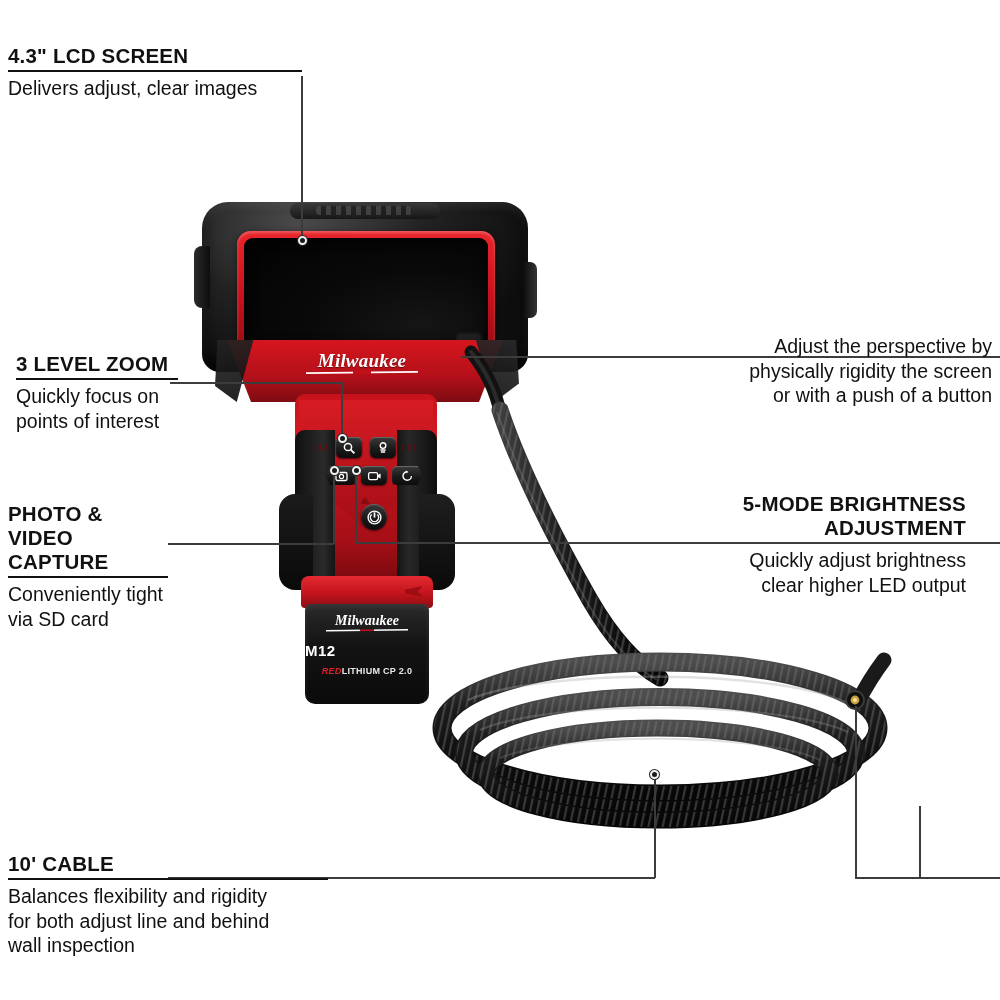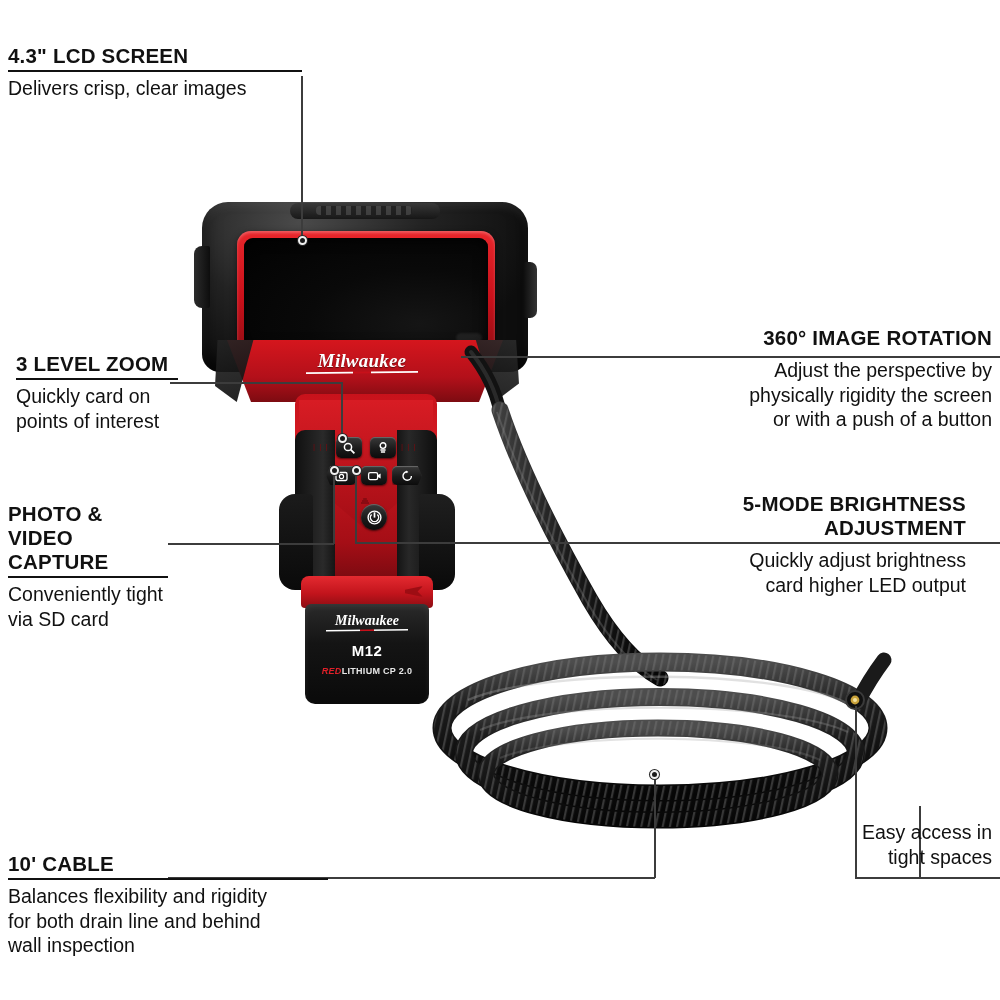"Delivers crisp, clear images" div.body { text: crisp -> adjust }
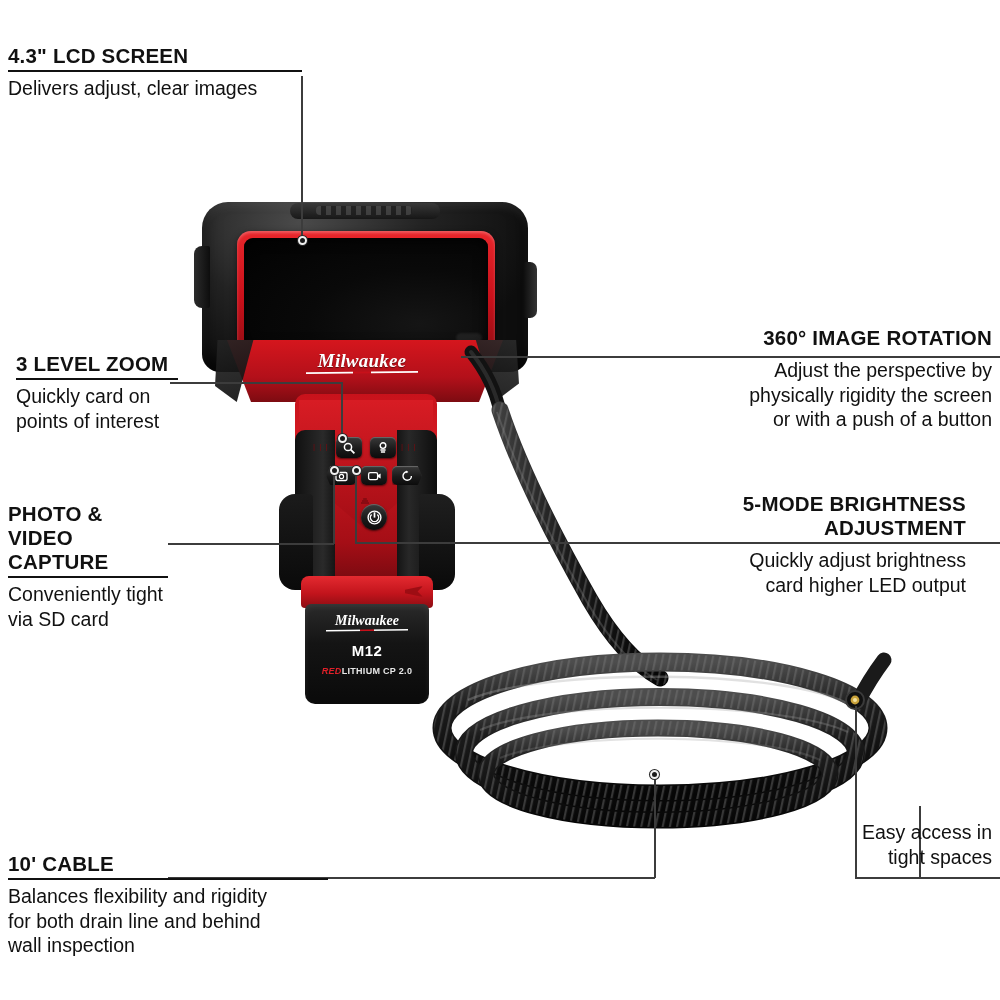"360° IMAGE ROTATION" div.headline { html: <div>360° IMAGE ROTATION</div> -> none }
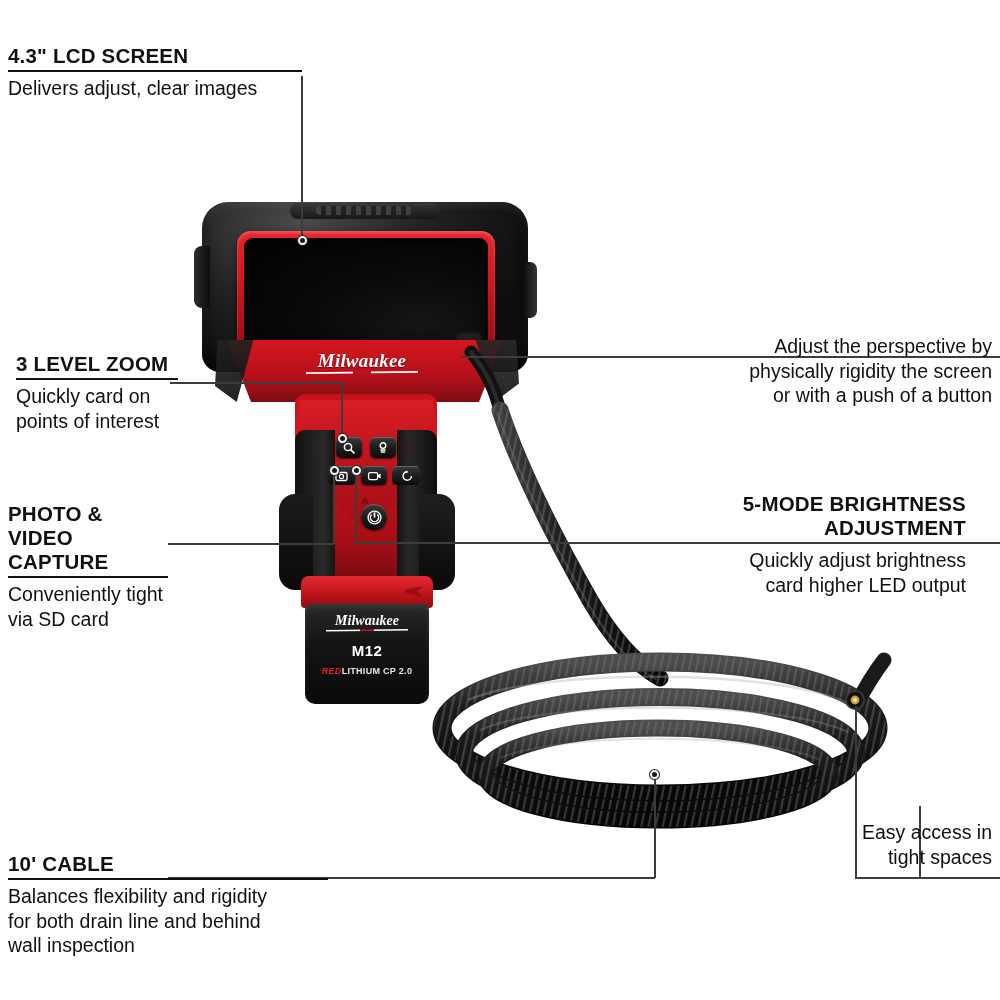"Quickly card on" div.body { text: card -> focus }
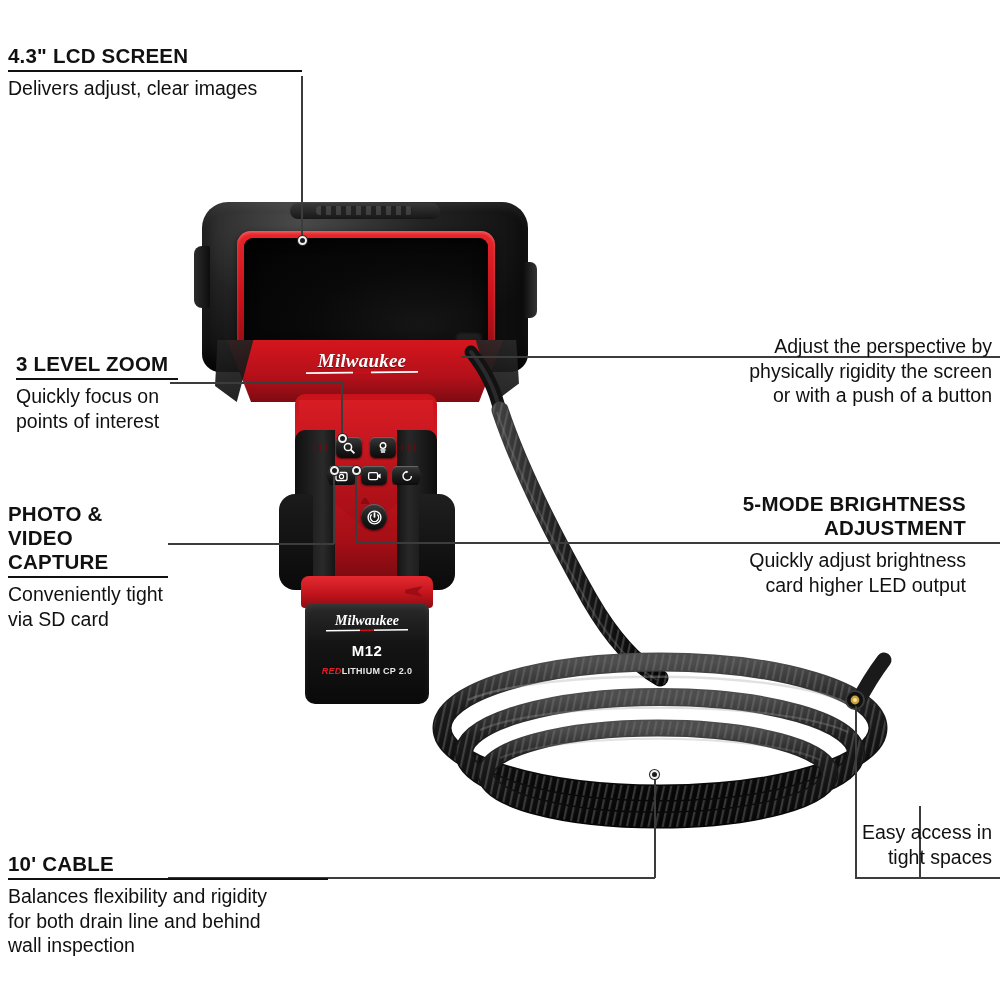"Quickly adjust brightness" div.body { text: card -> clear }
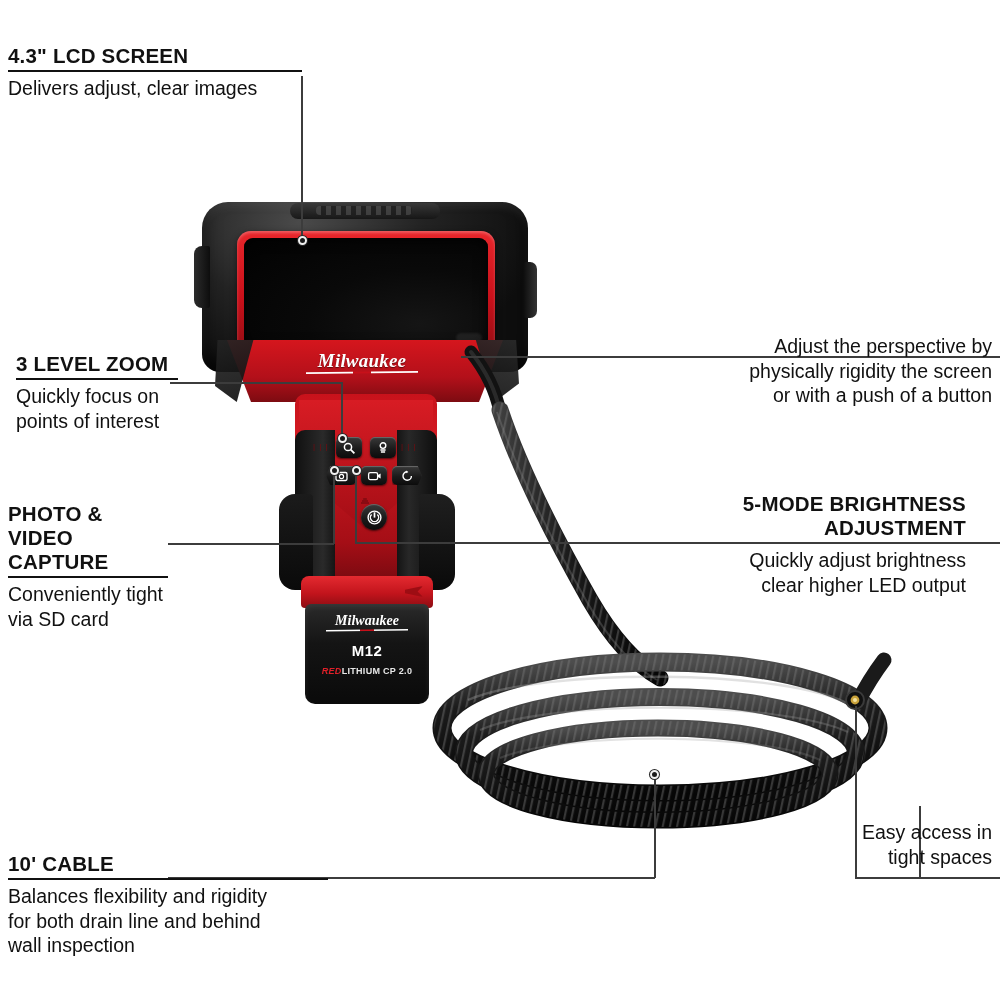"M12" .batt-m12 { text-align: center -> left }
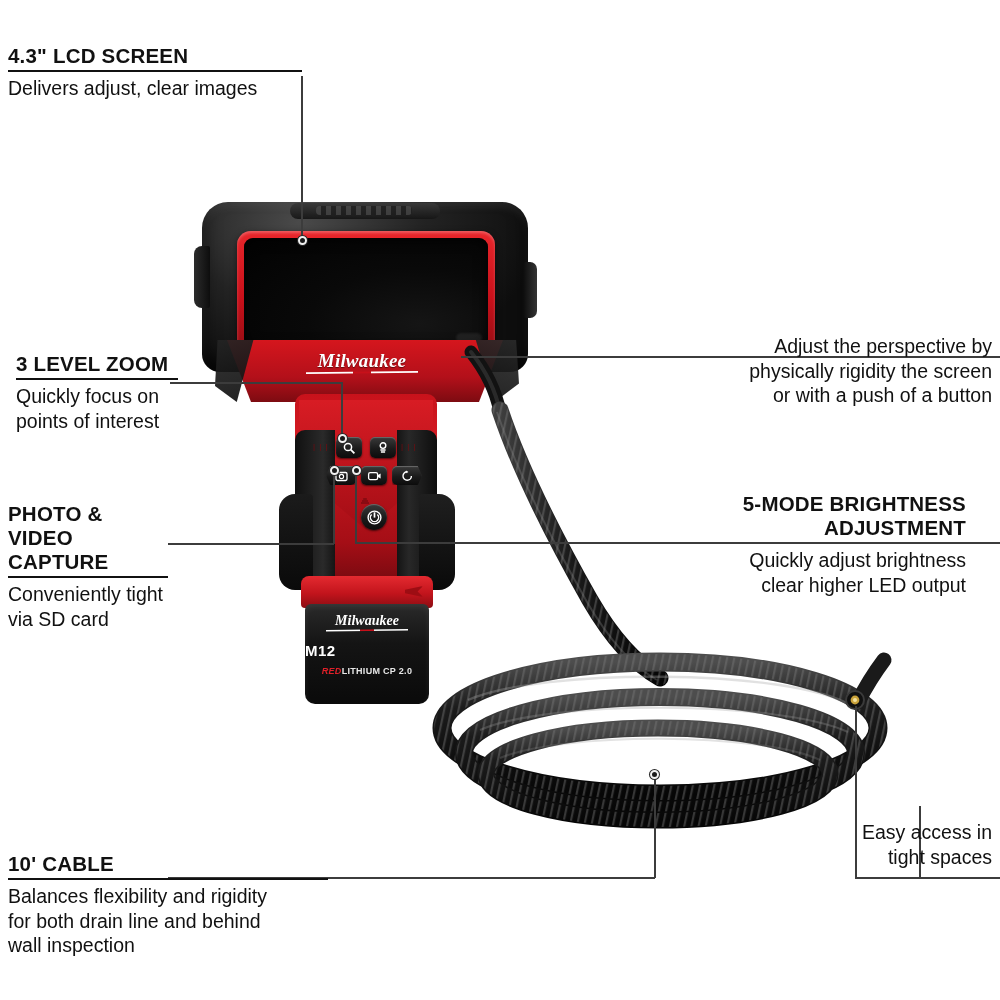"Easy access in" div.body { html: <div>Easy access in tight spaces</div> -> none }
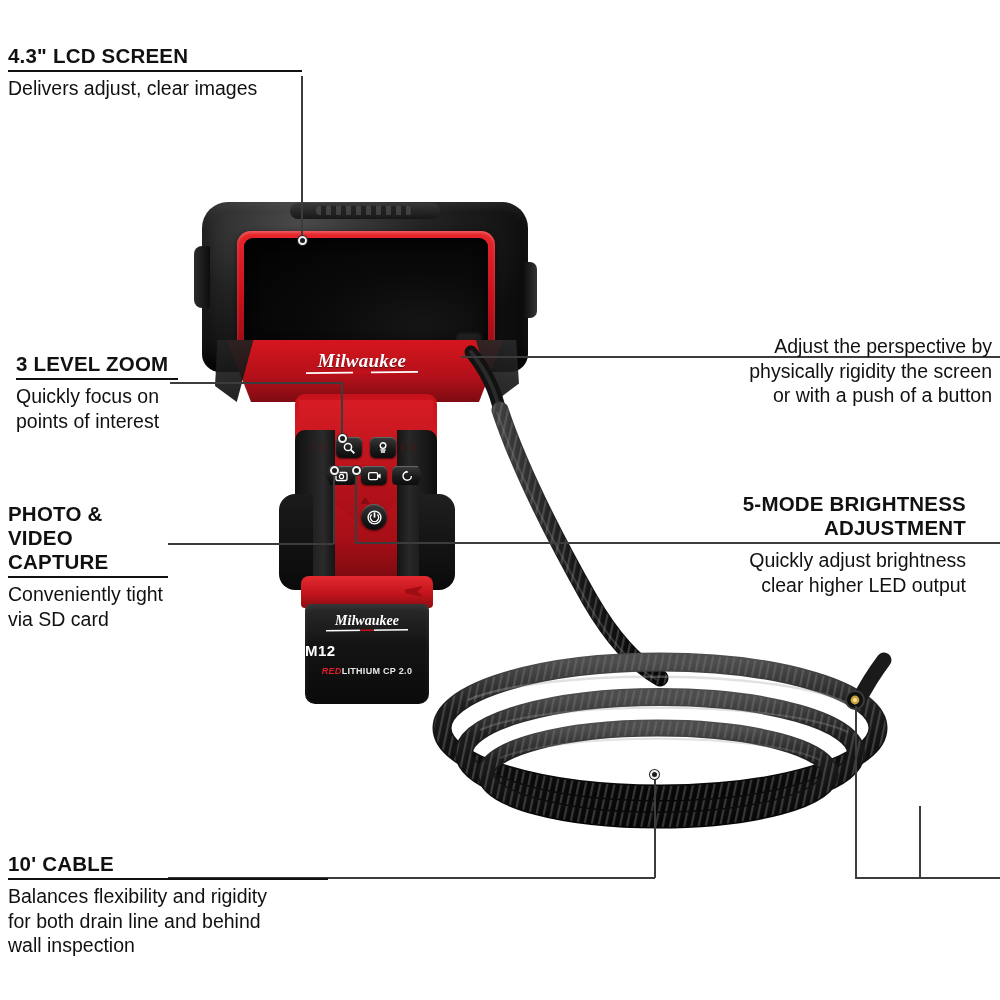"Balances flexibility and rigidity" div.body { text: drain -> adjust }
